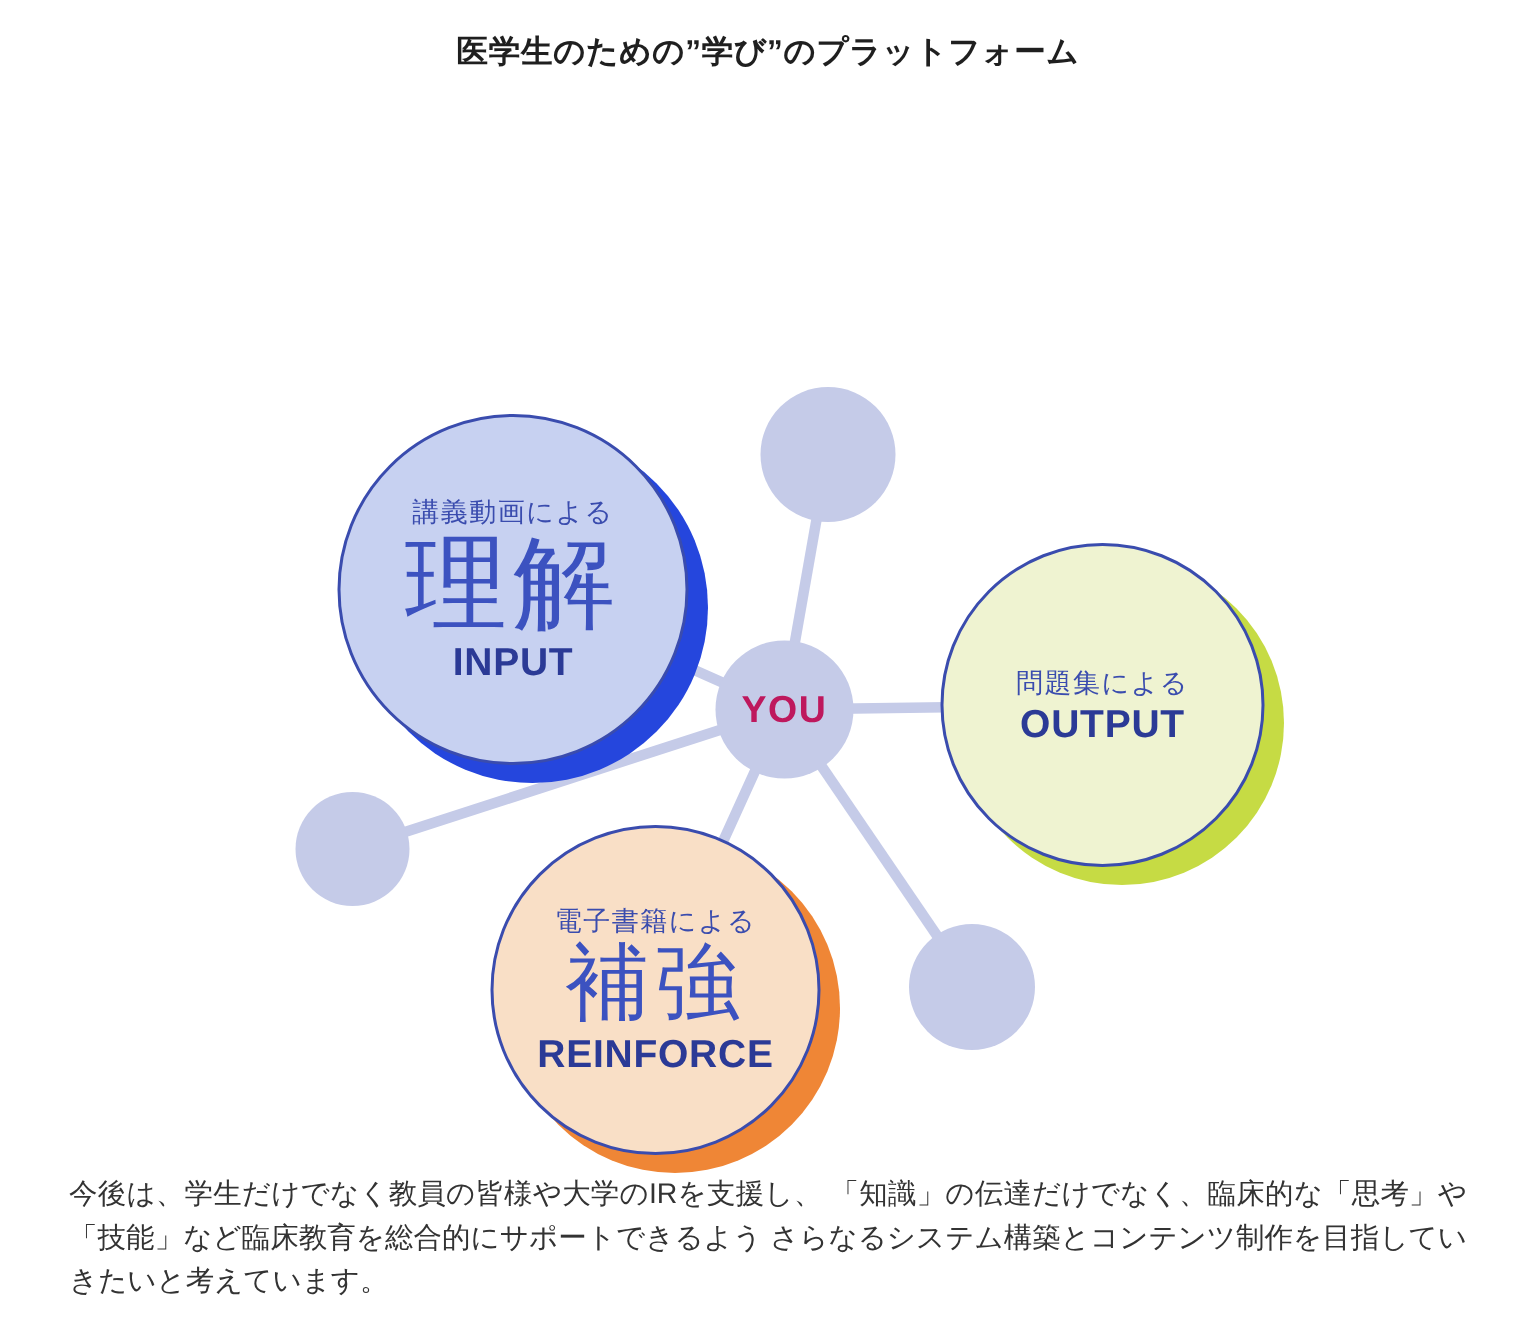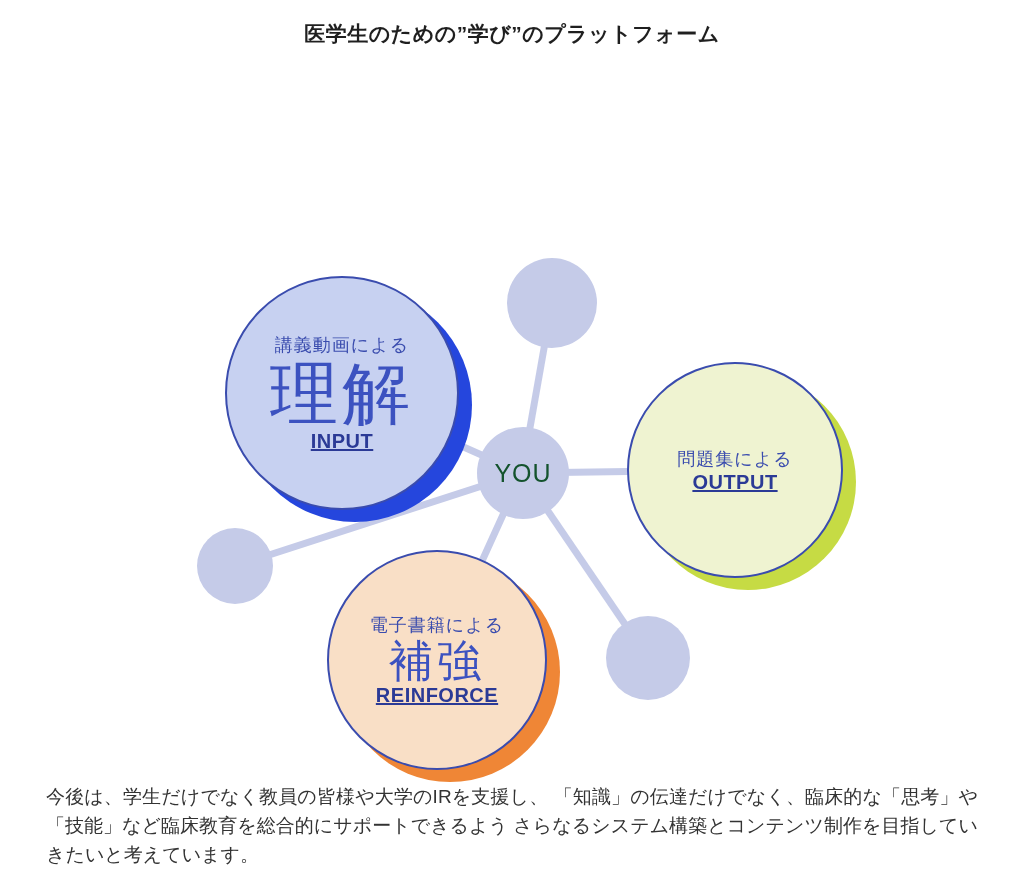"INPUT" .node-english { font-size: 20px -> 26px; text-decoration: underline -> none }
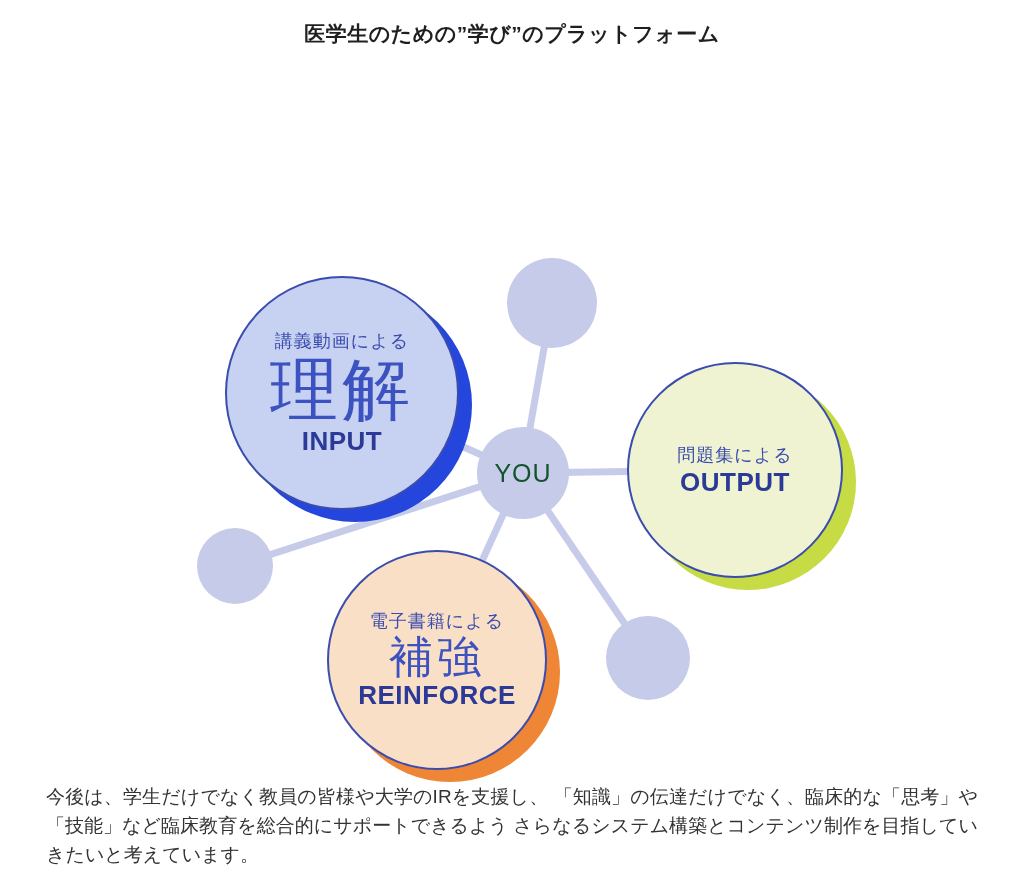"YOU" .you-circle { color: #14532d -> #be185d; font-weight: normal -> bold }
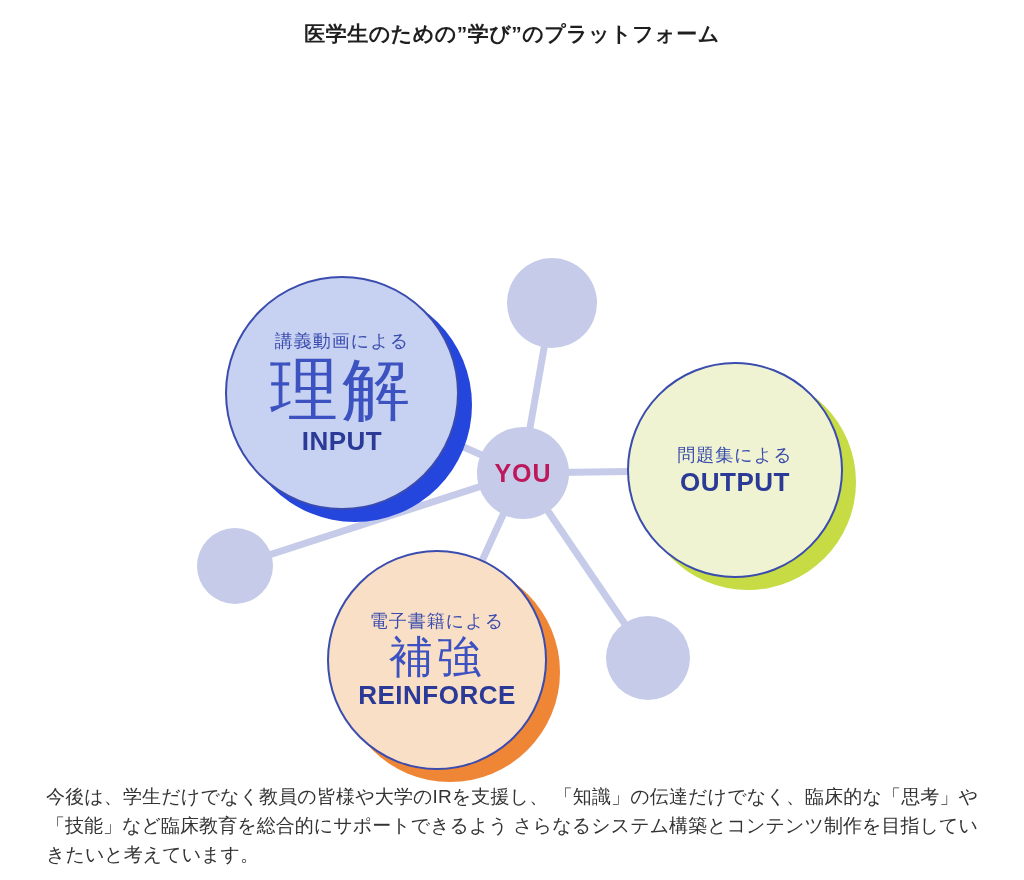"補強" .node-reinforce .node-kanji { font-size: 44px -> 56px }
